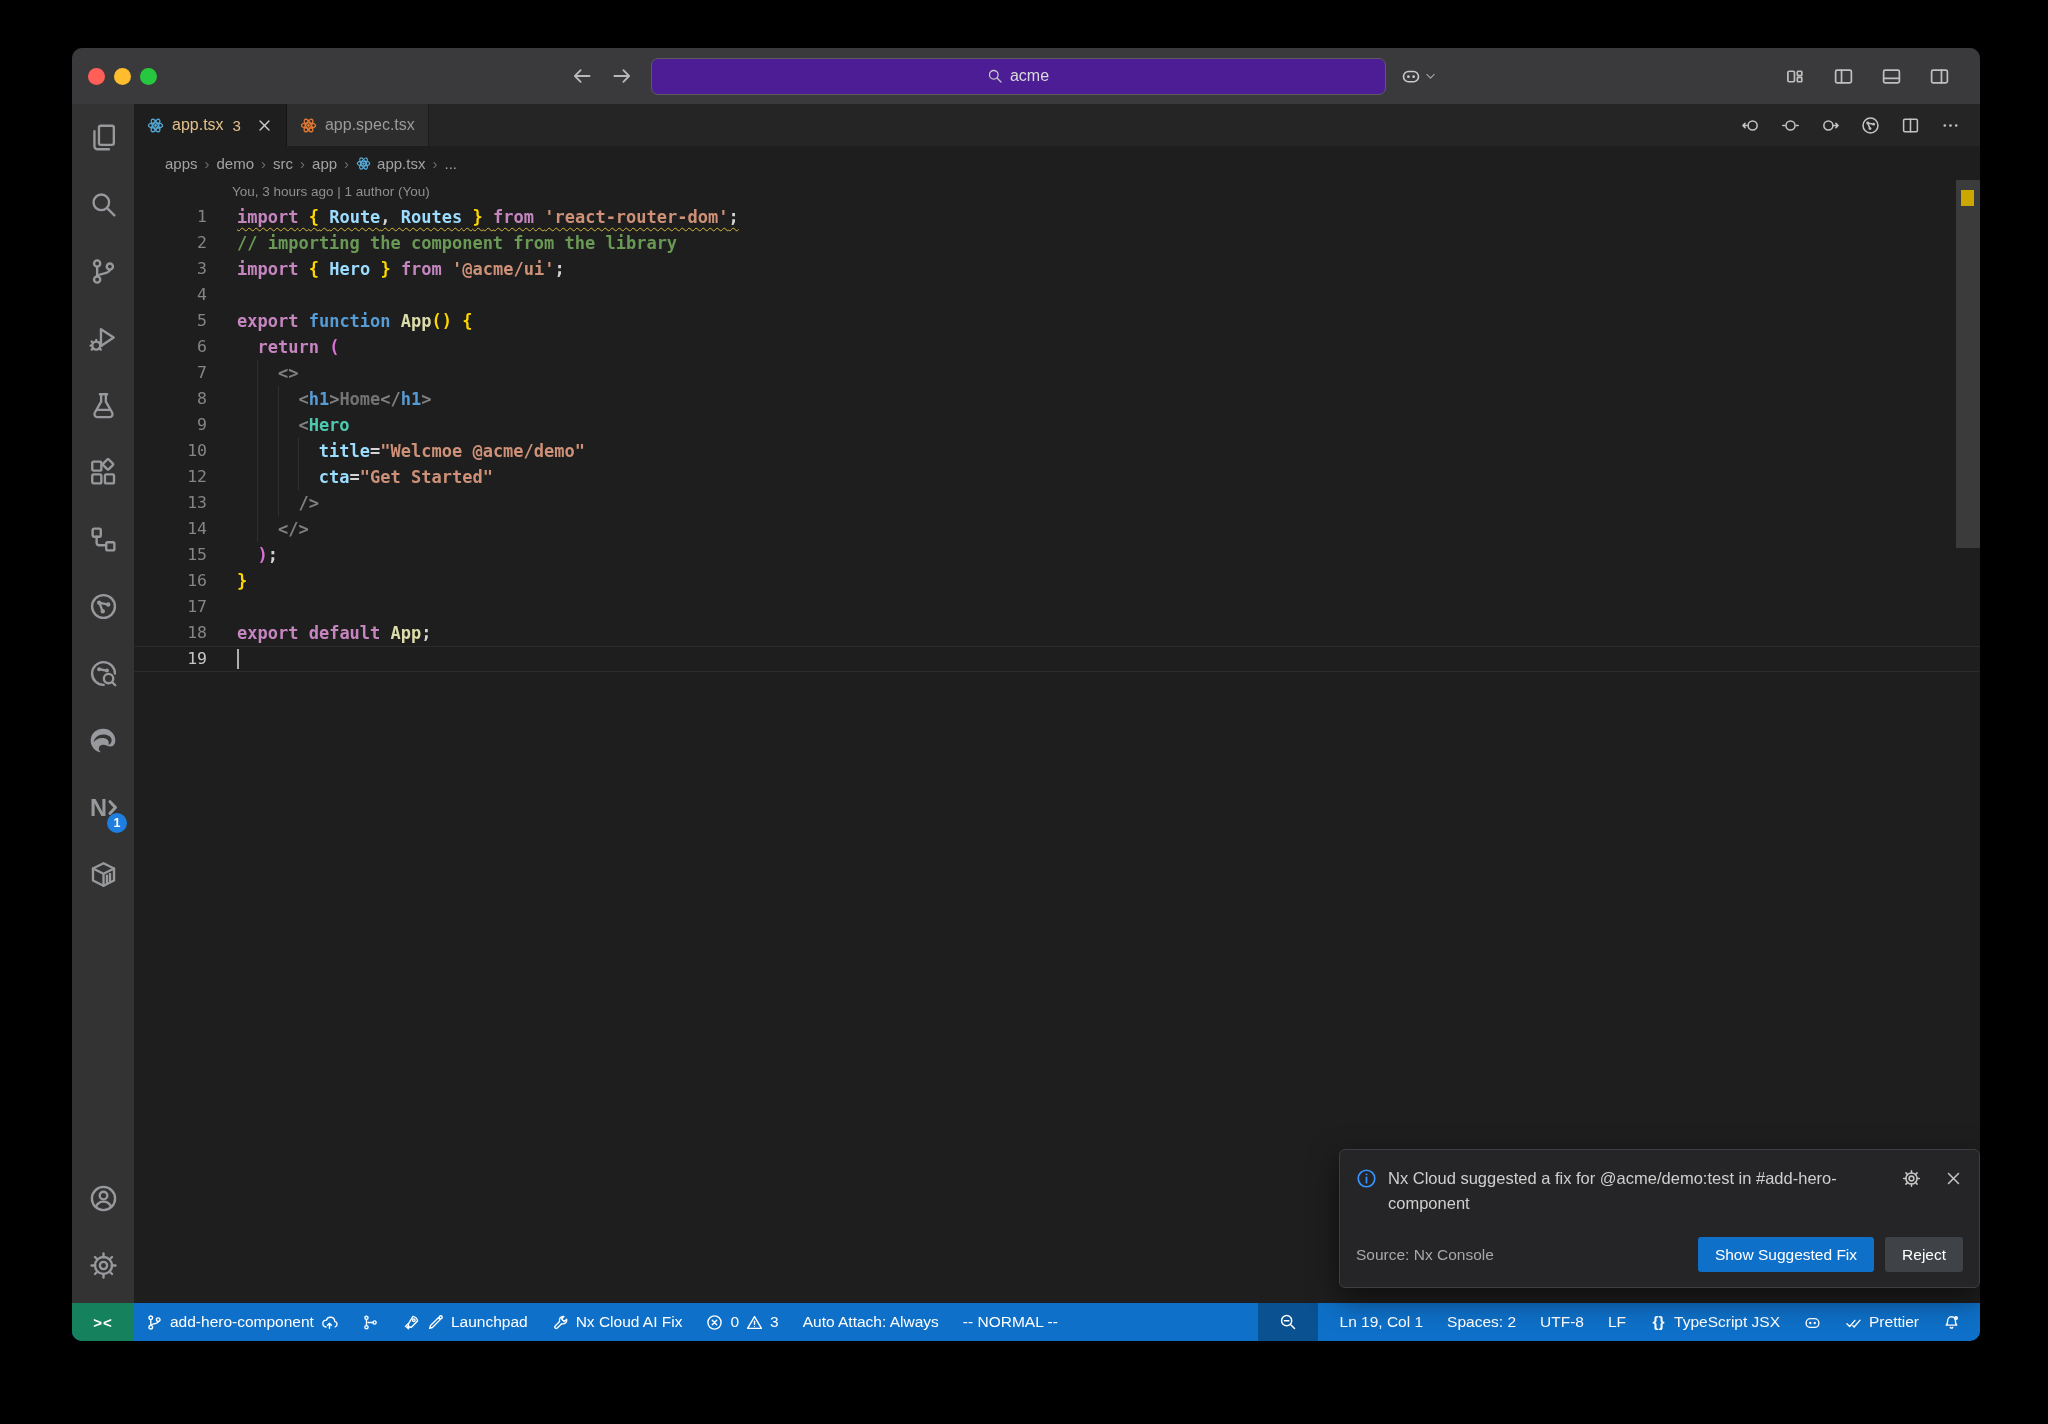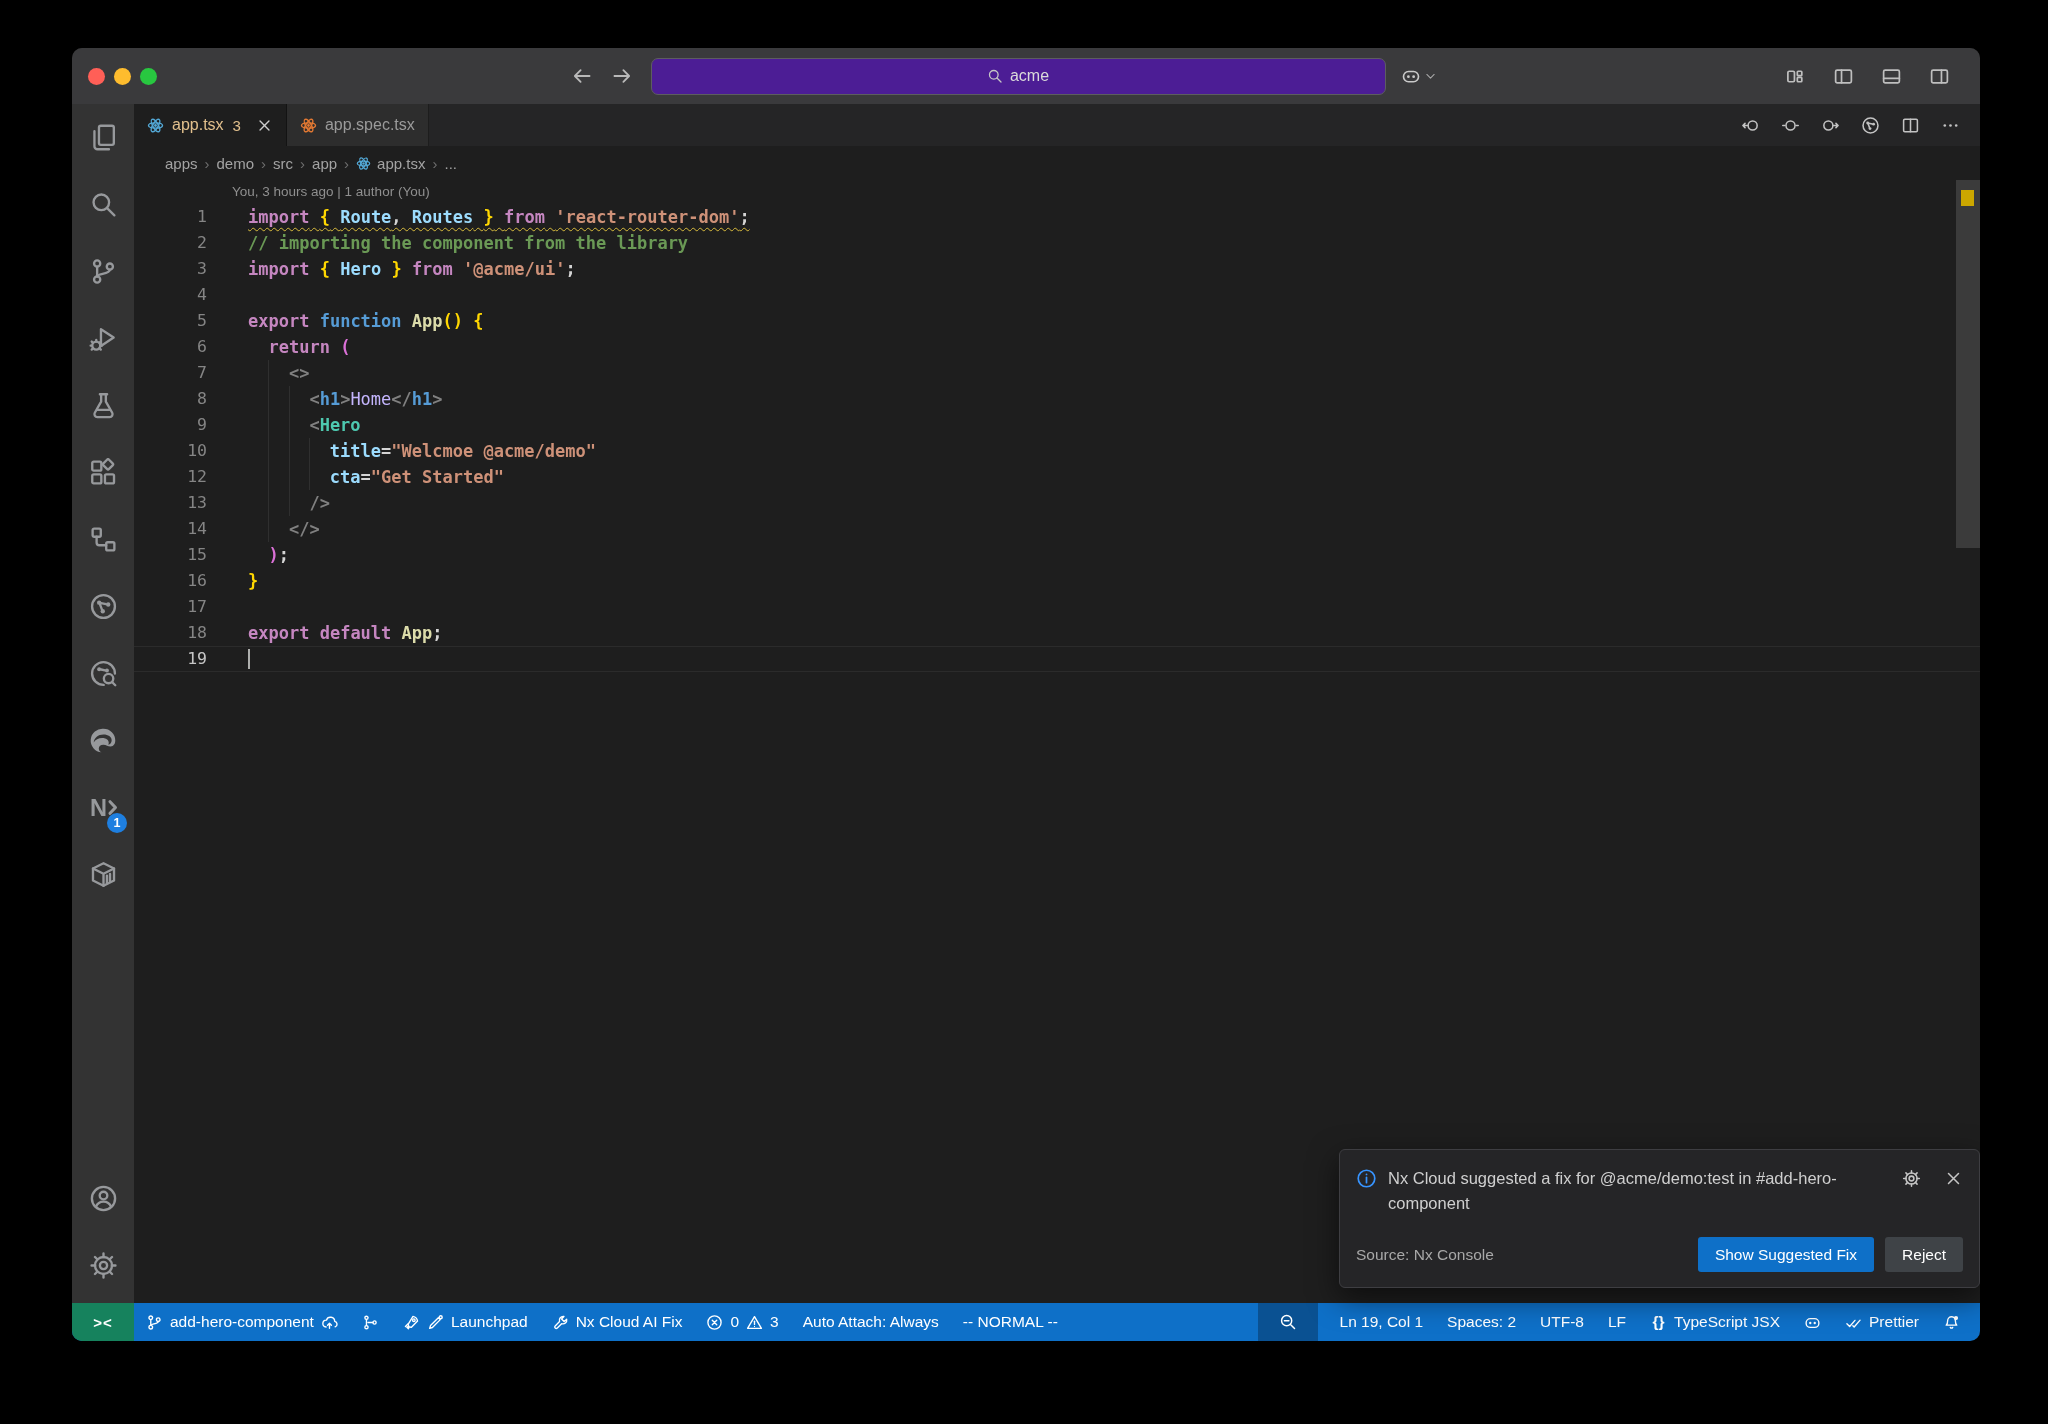"import { Route, Routes }" .lc { margin-left: 41px -> 30px }
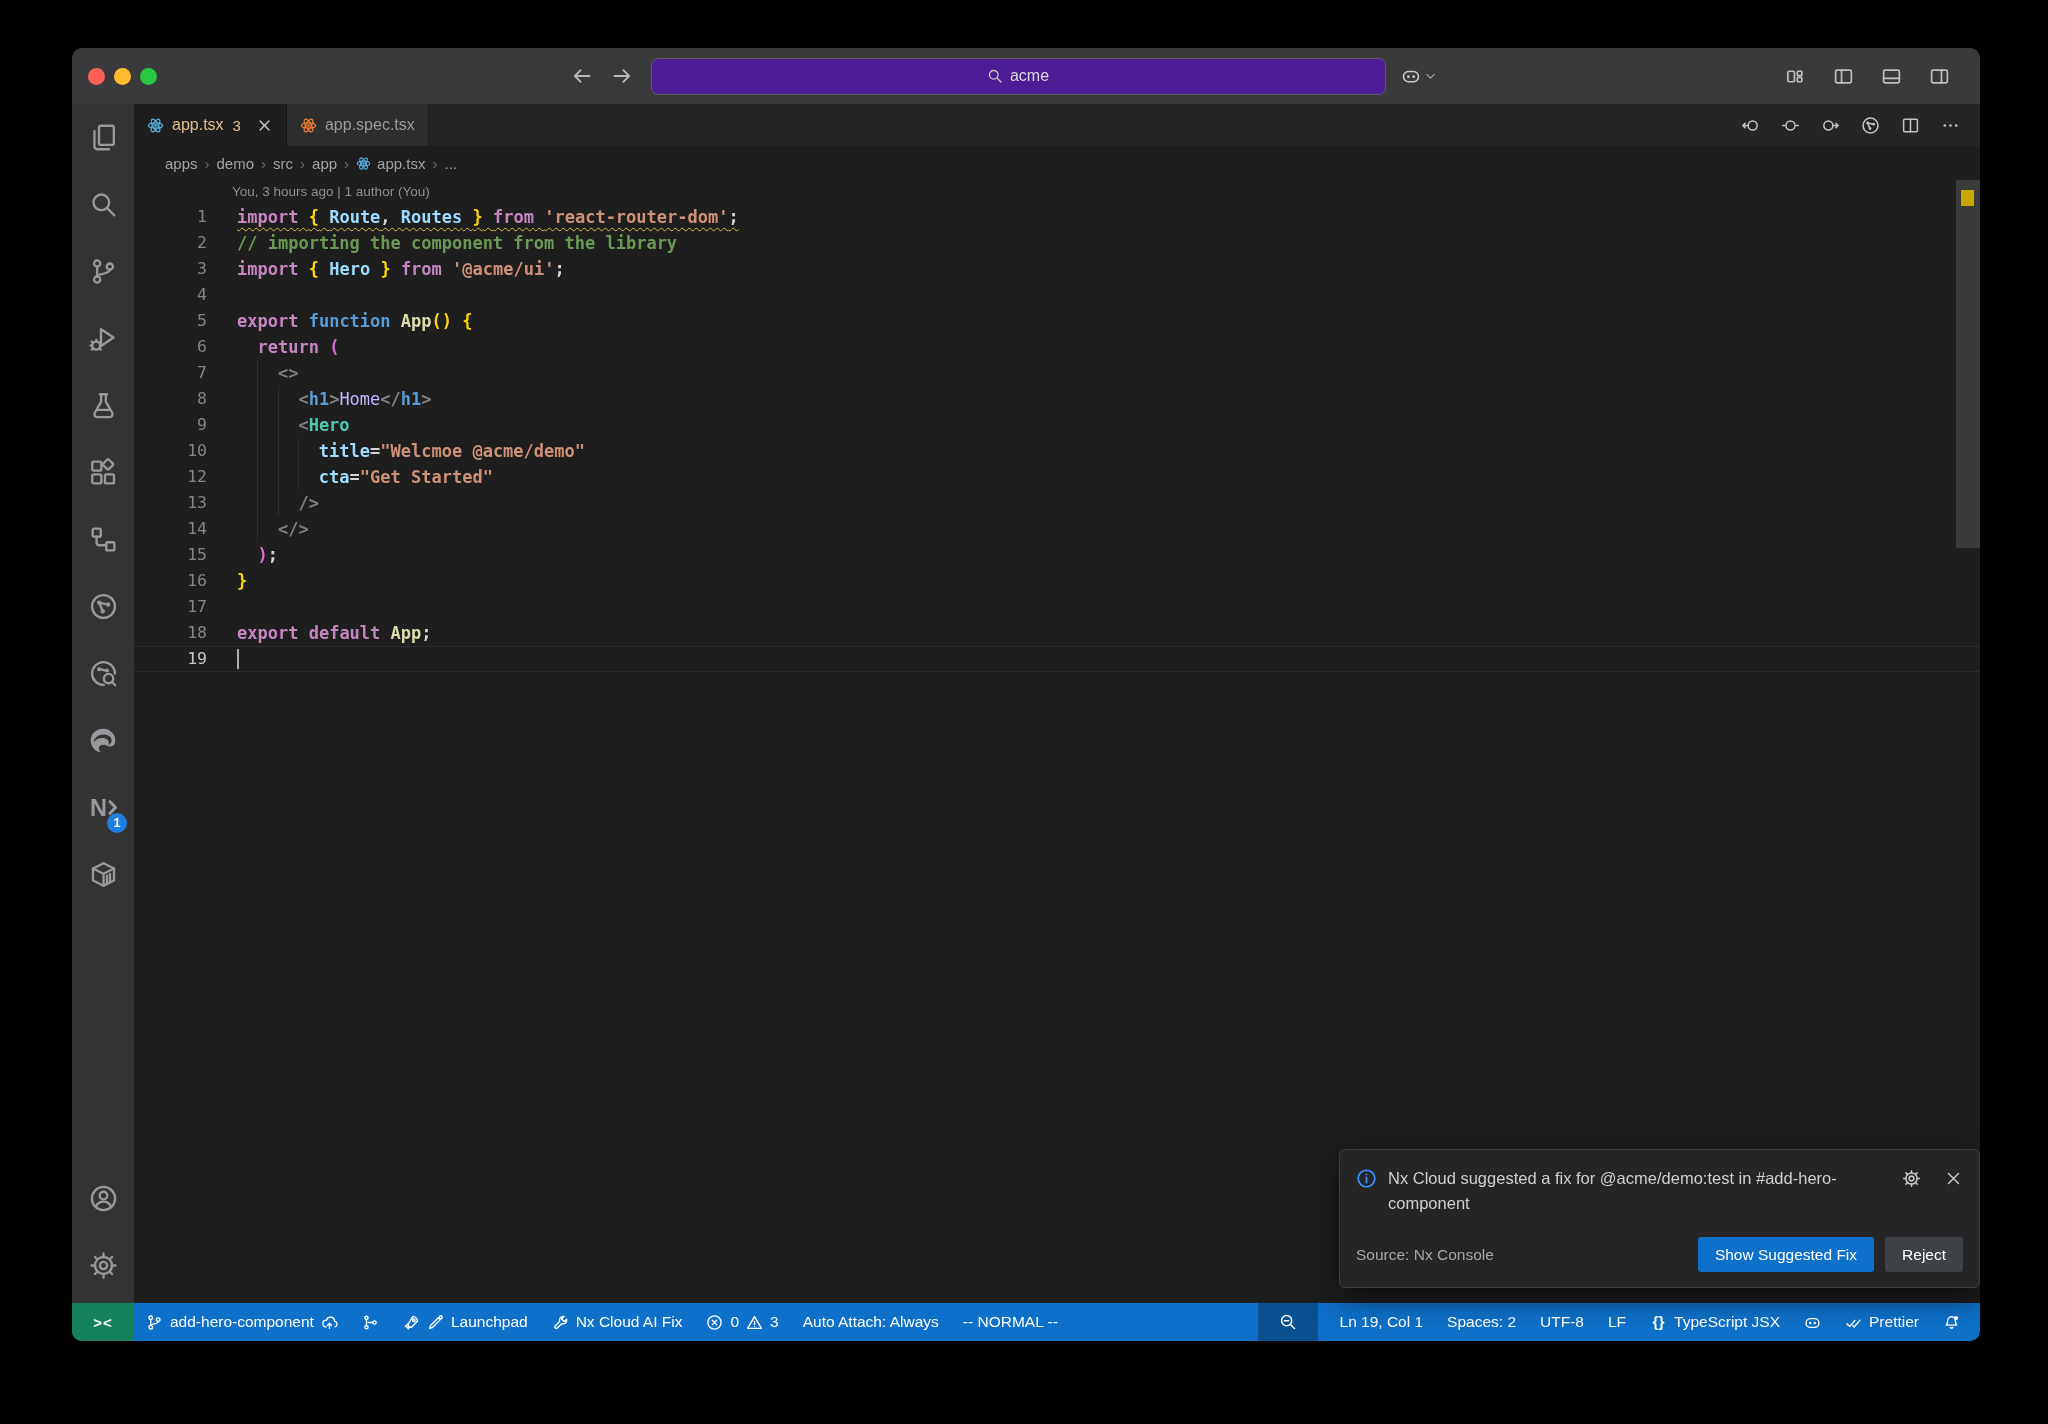"Home" .t-fgb { color: #c4b5fd -> #737373; font-weight: 400 -> 700 }
